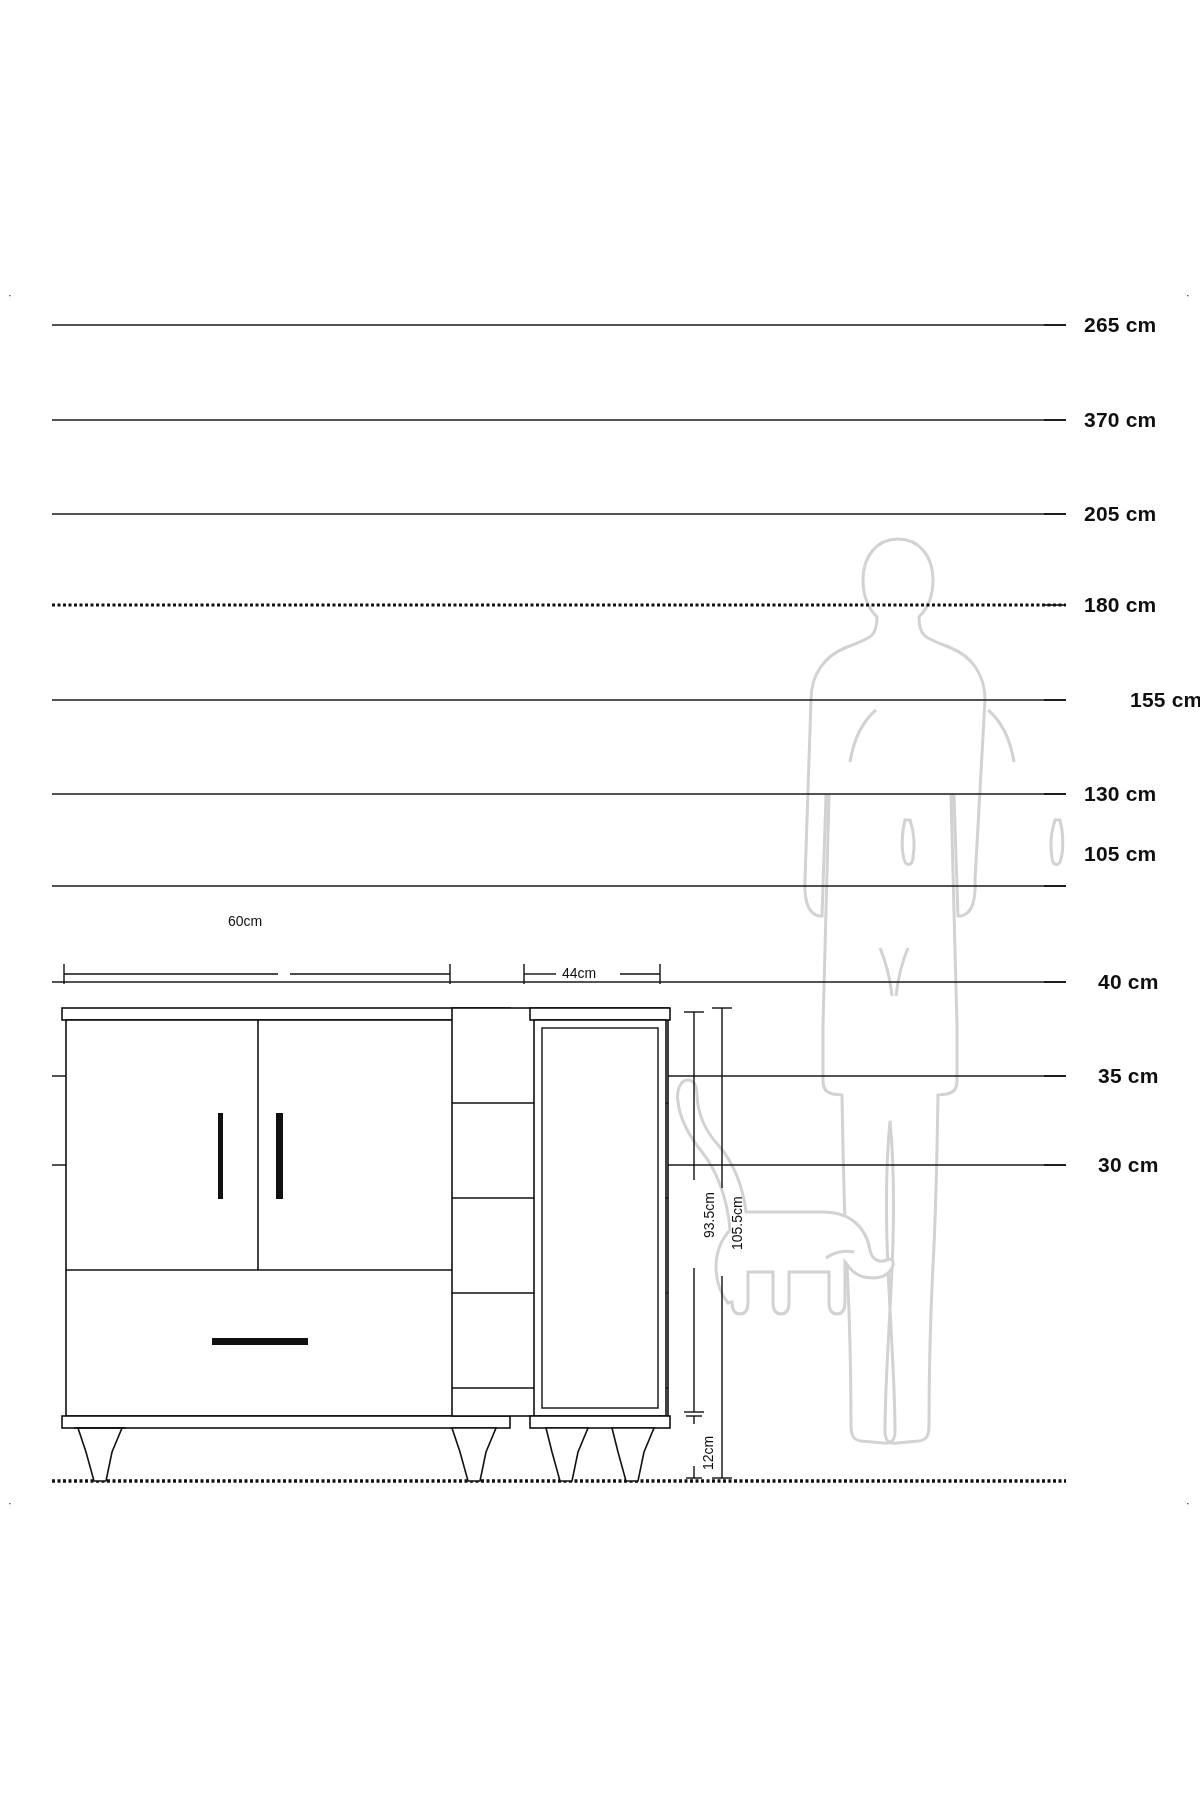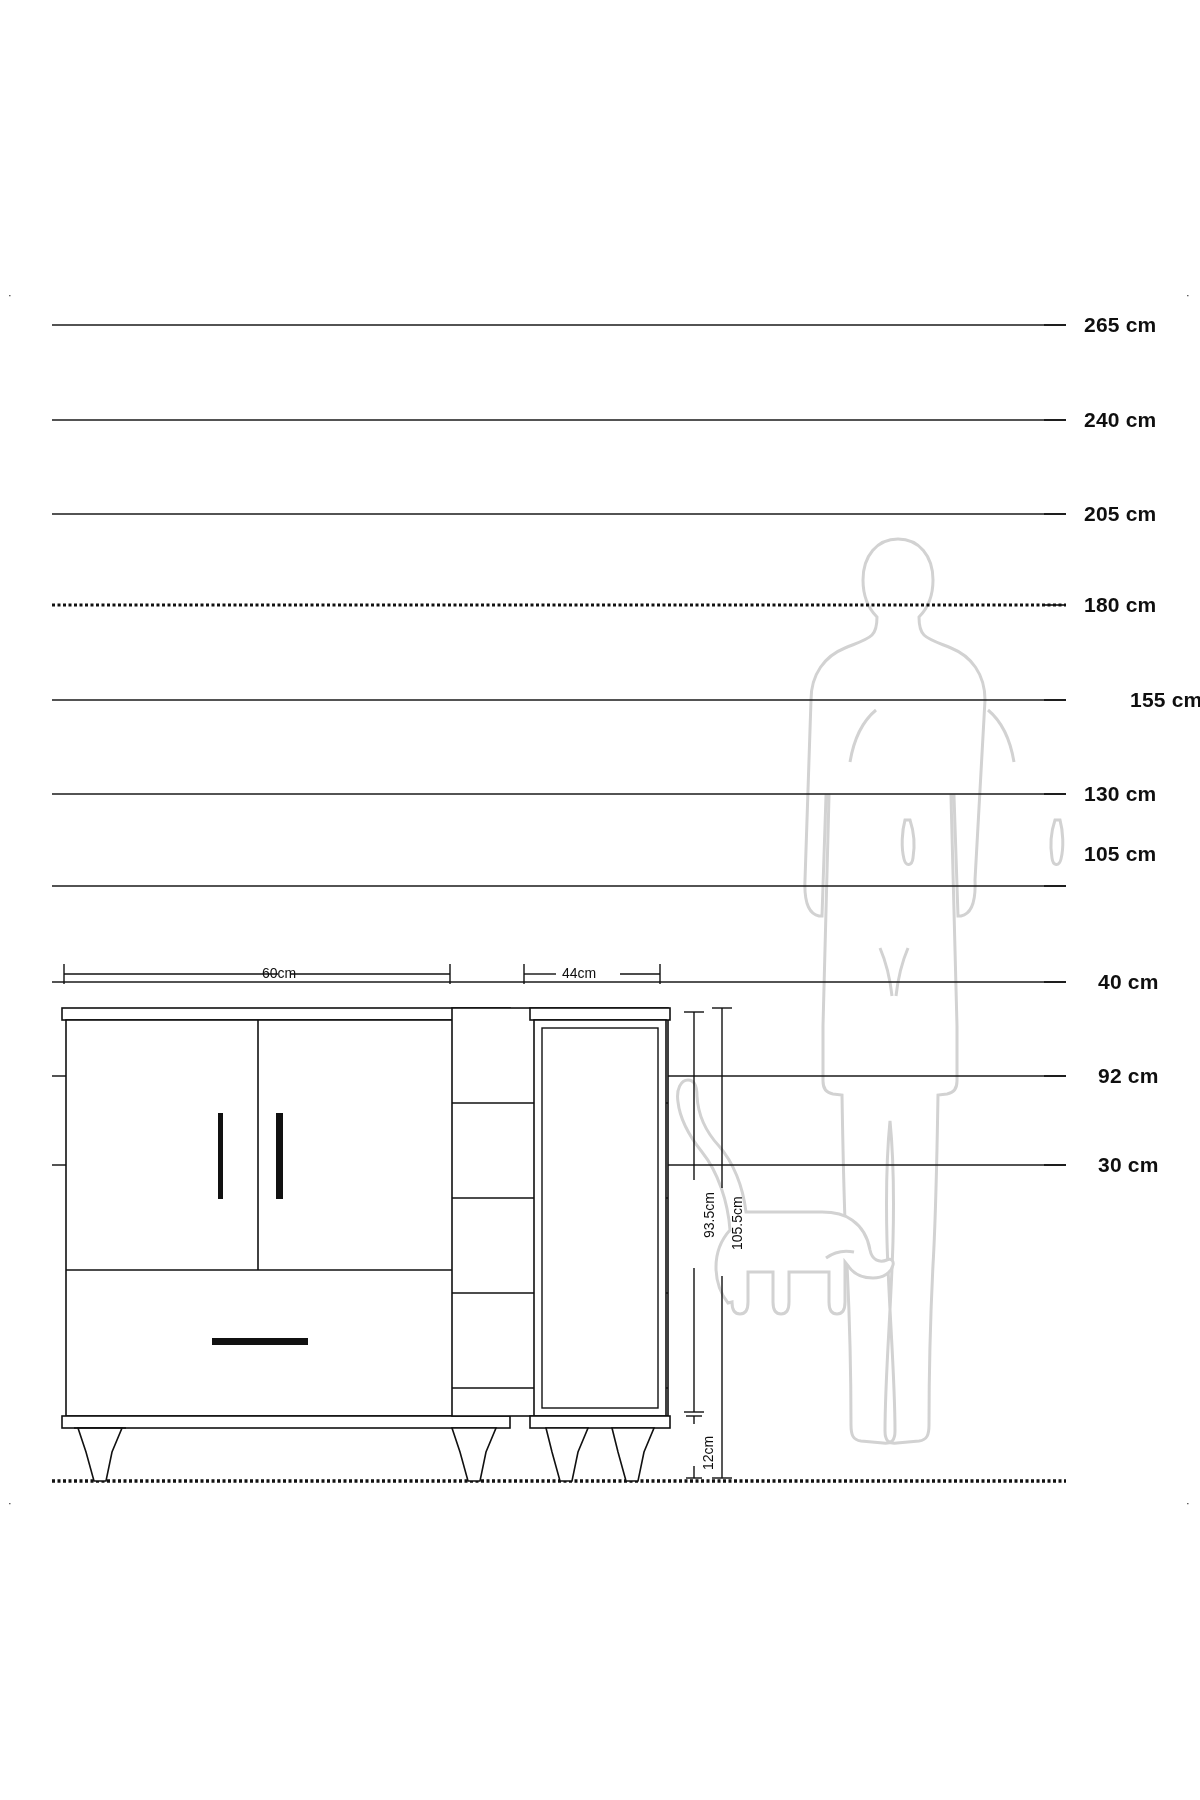"240 cm" div.scale-label { text: 240 -> 370 }
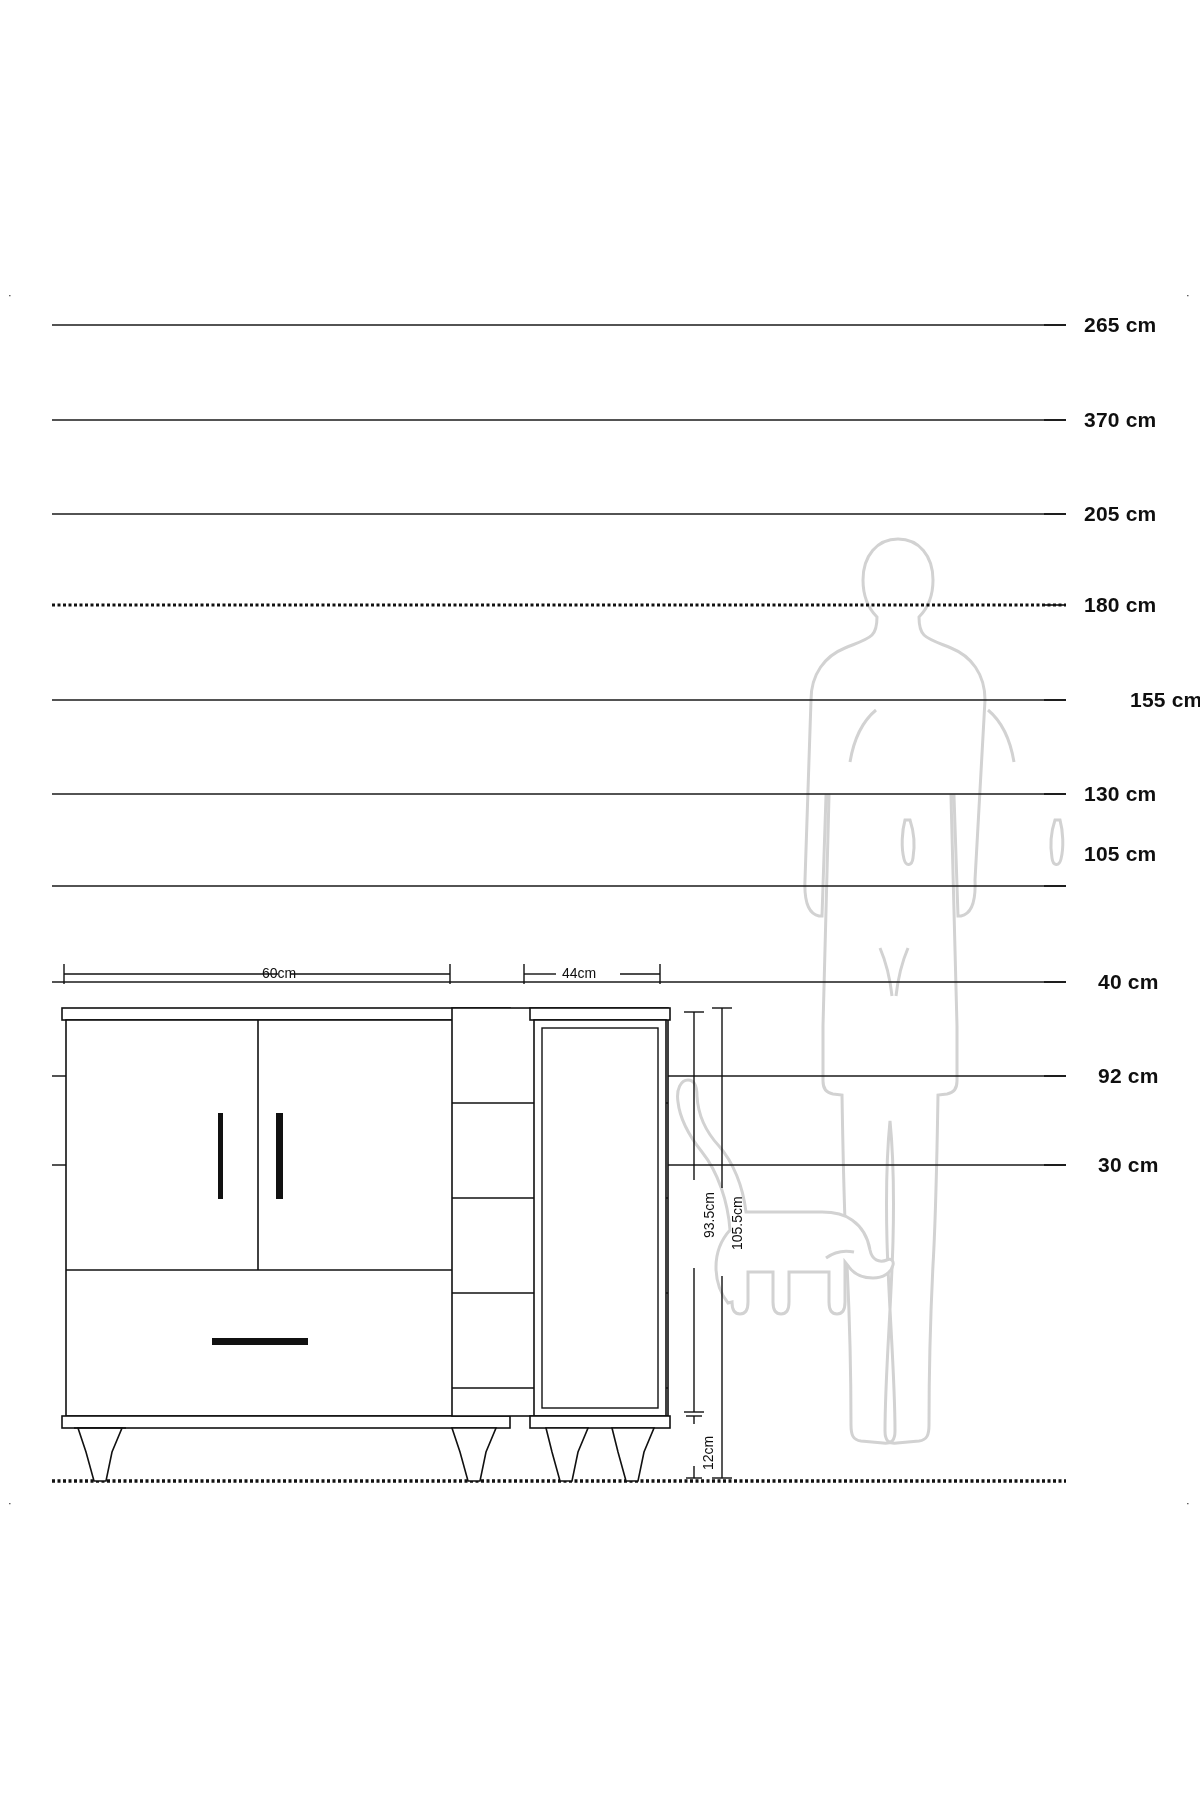"60cm" div.dim-label { margin-left: 34px -> none; top: 965px -> 913px }
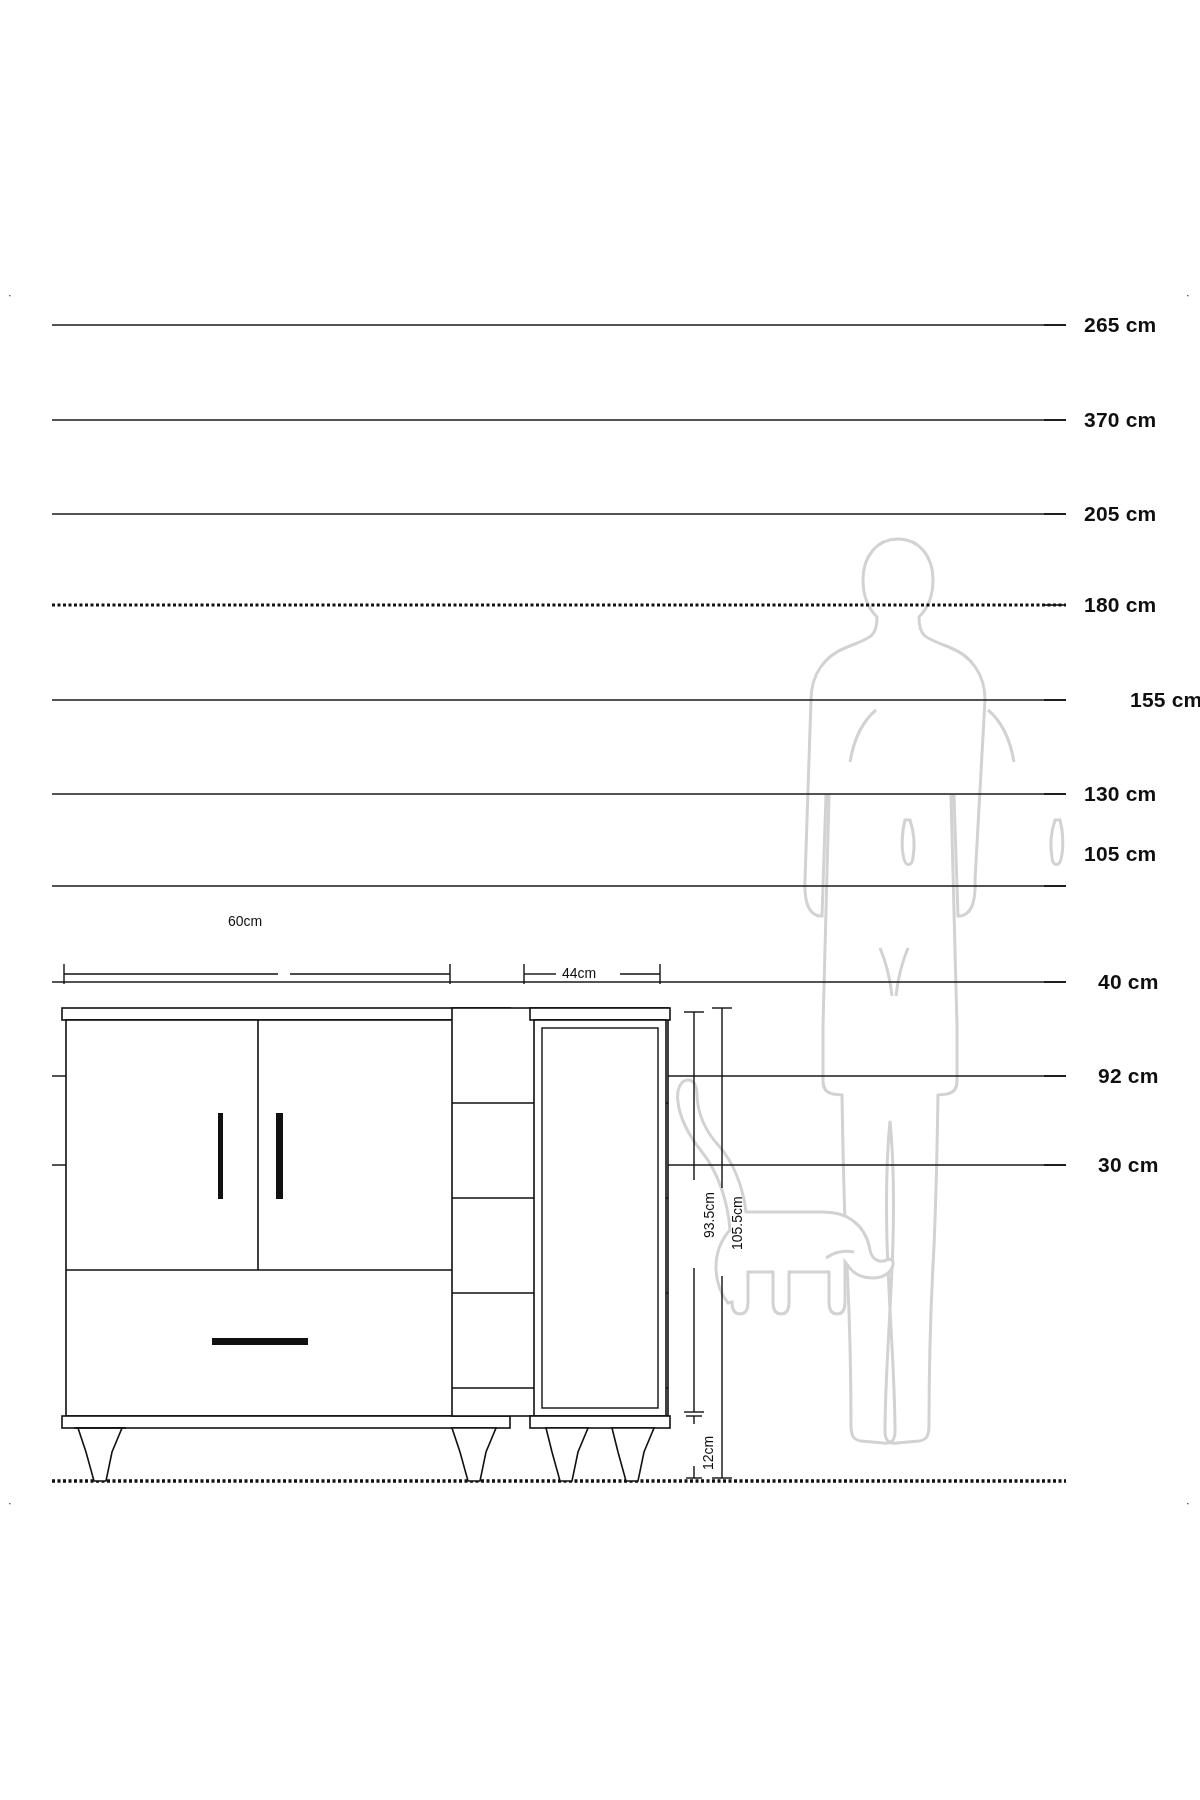"92 cm" div.scale-label { text: 92 -> 35 }
